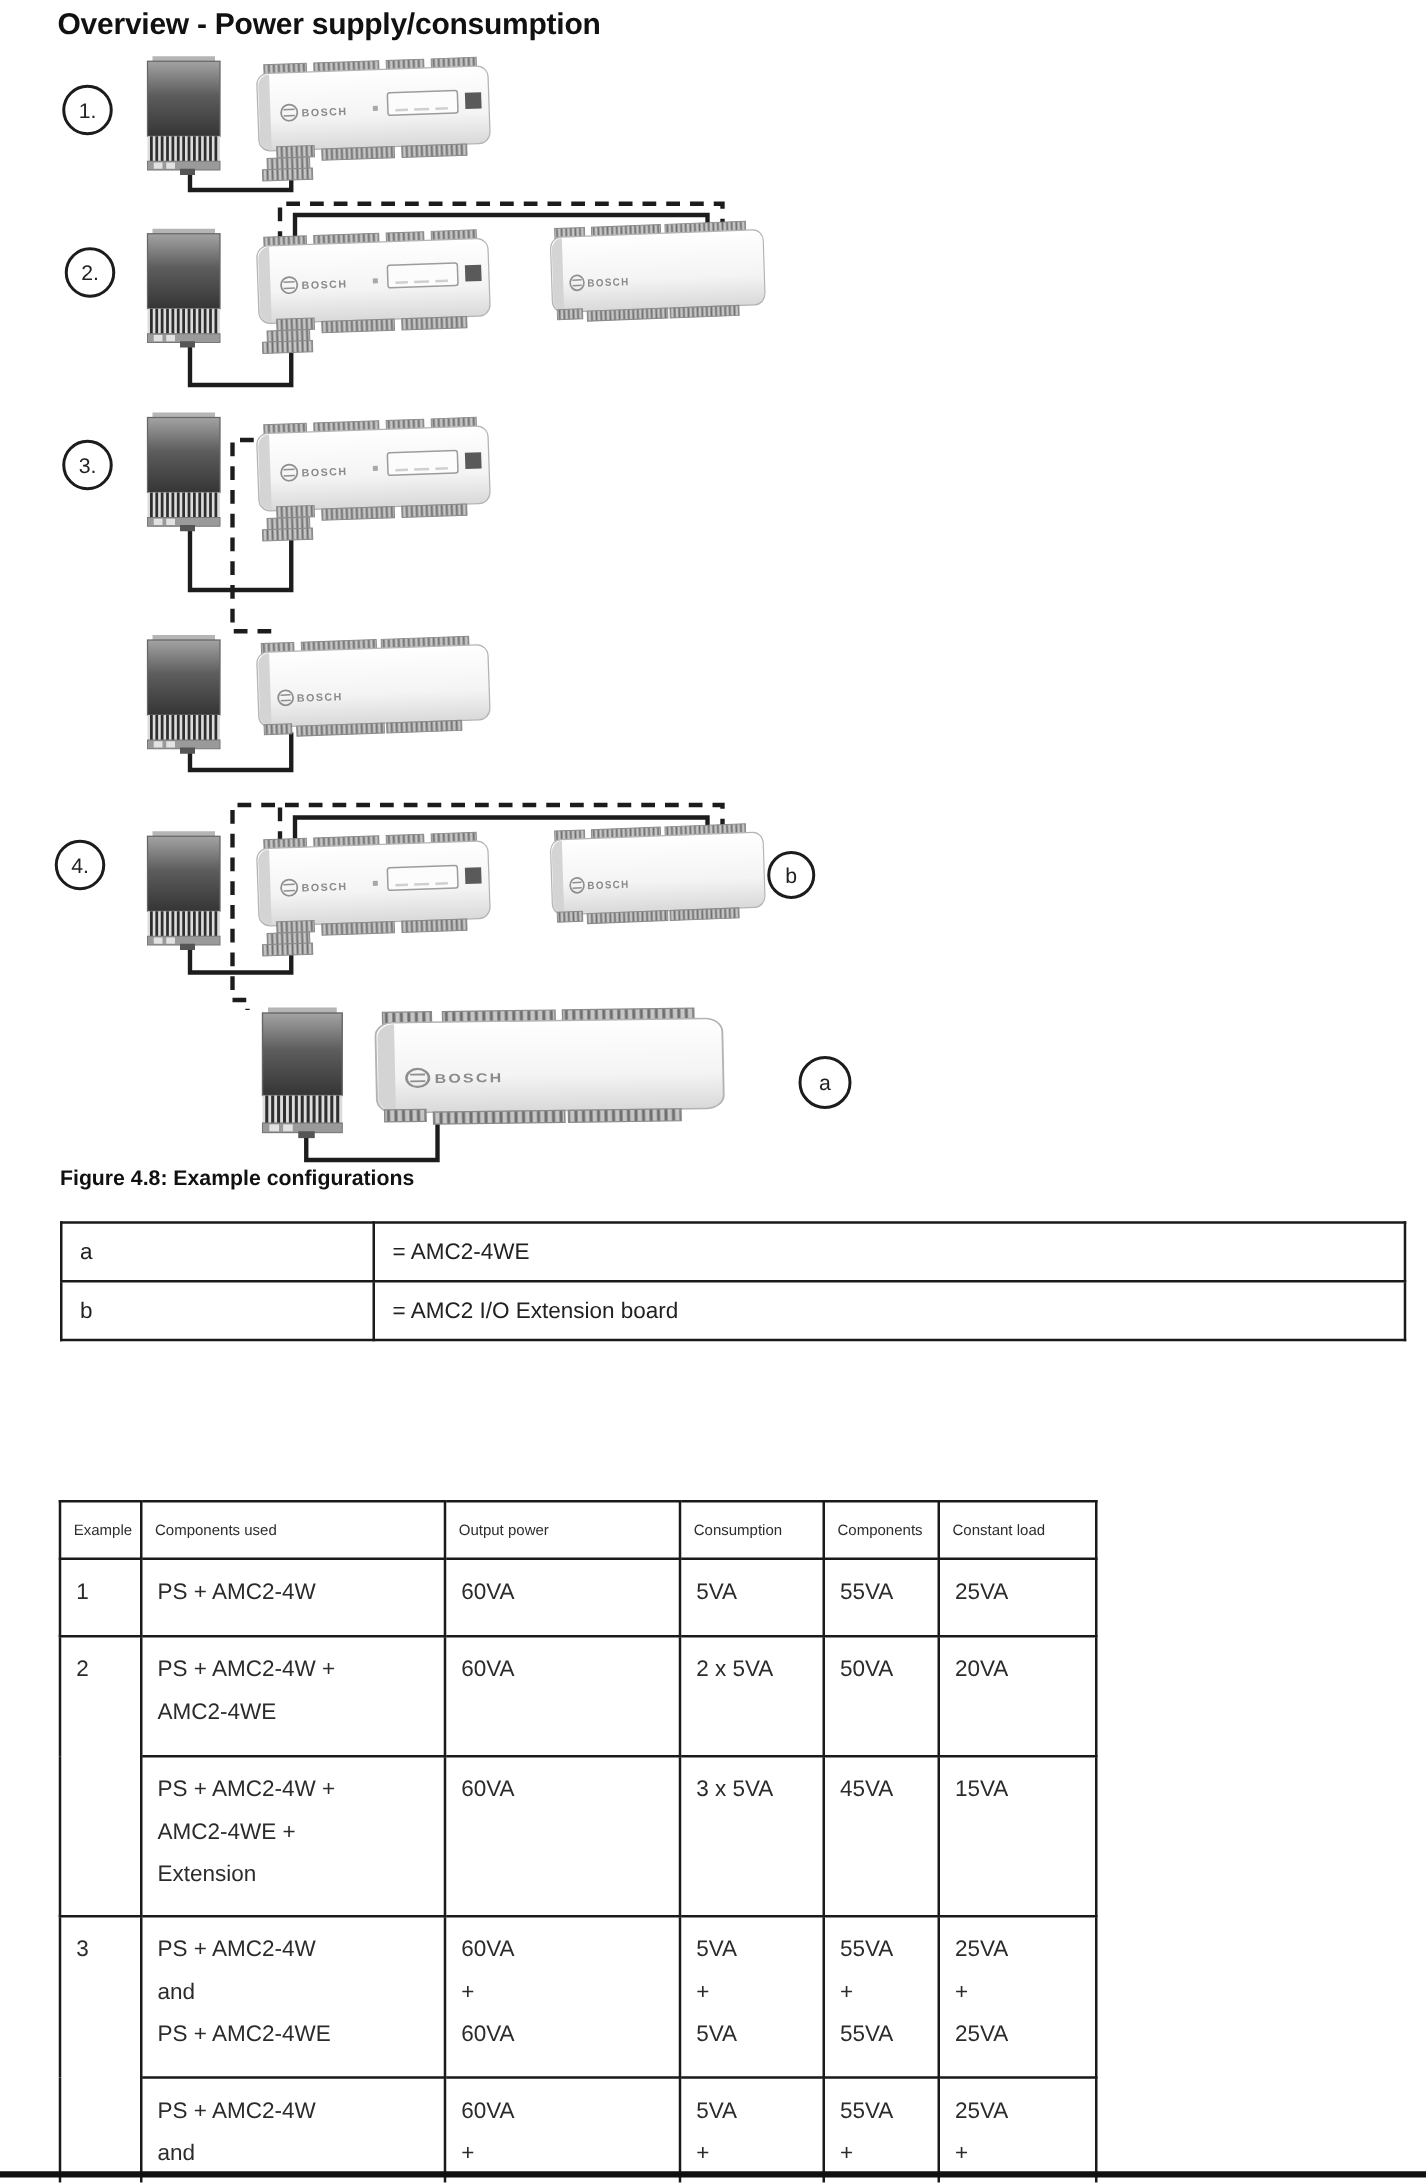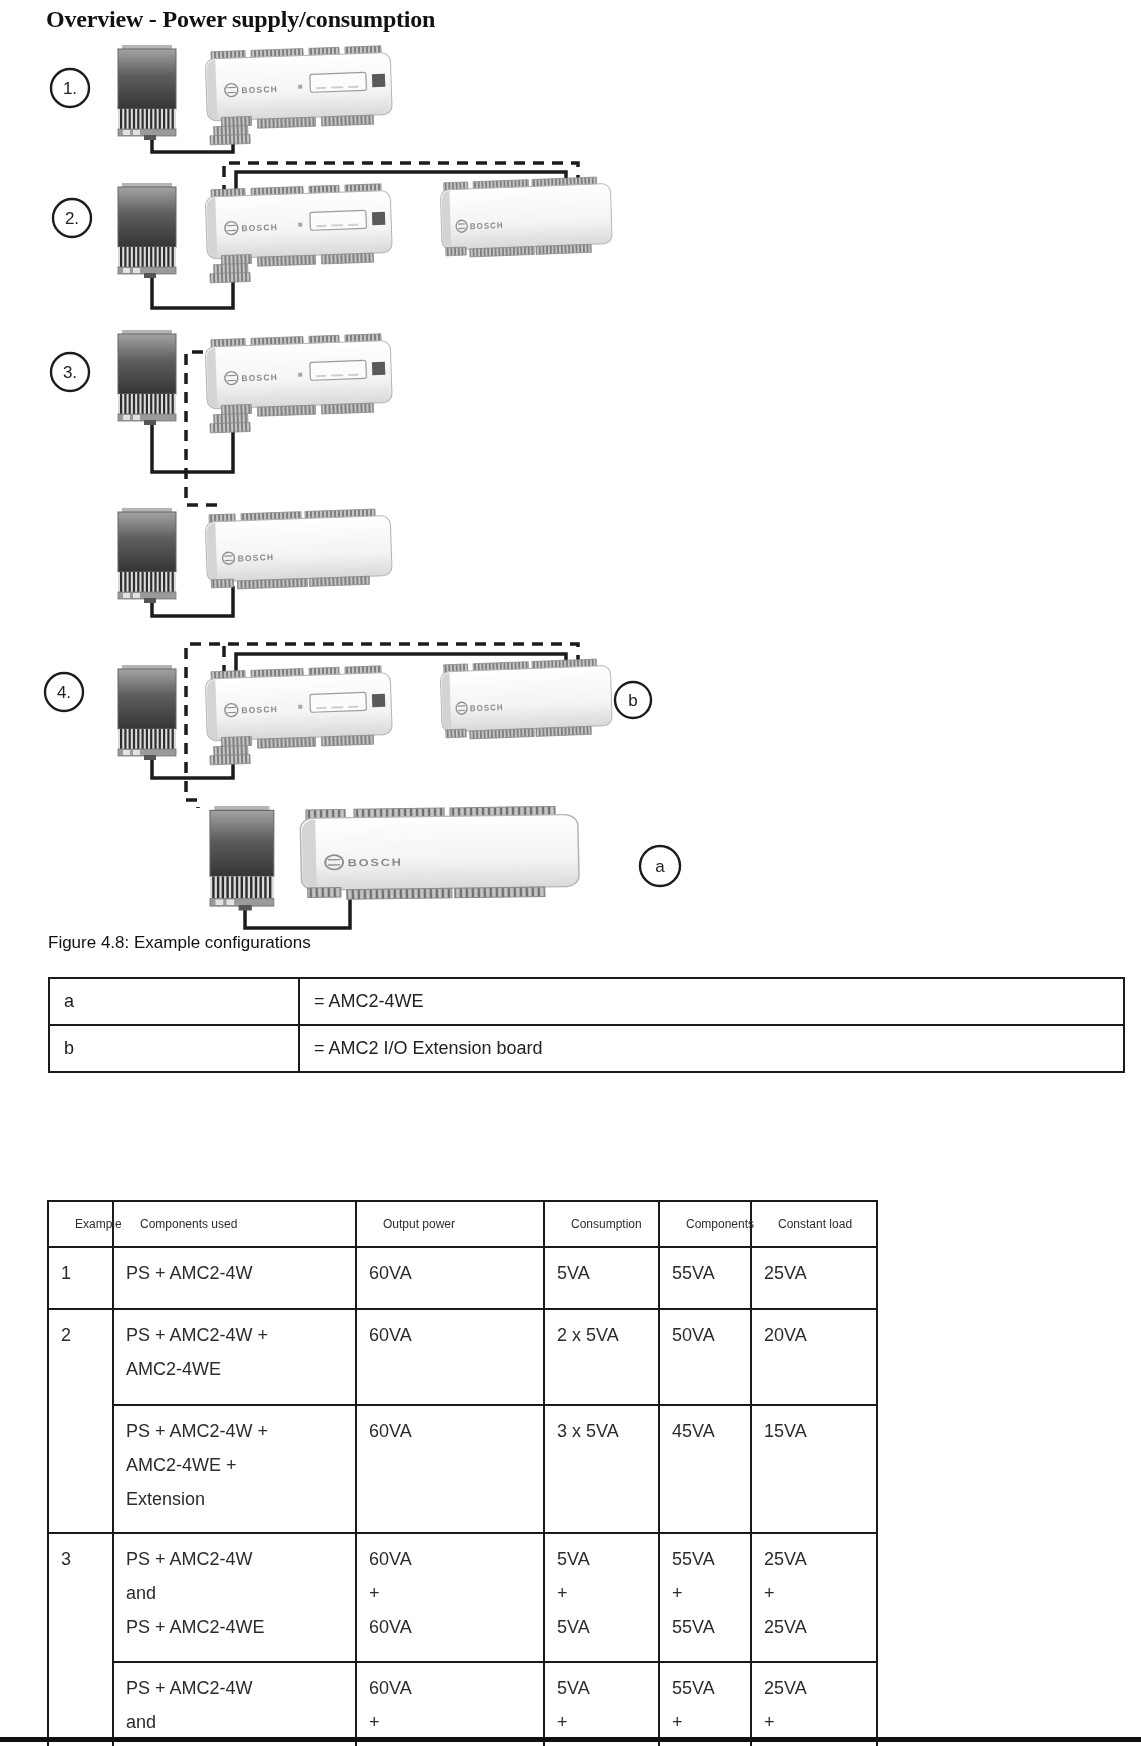"Overview - Power supply/consumption" #page-title { font-family: Liberation Serif, serif -> none }
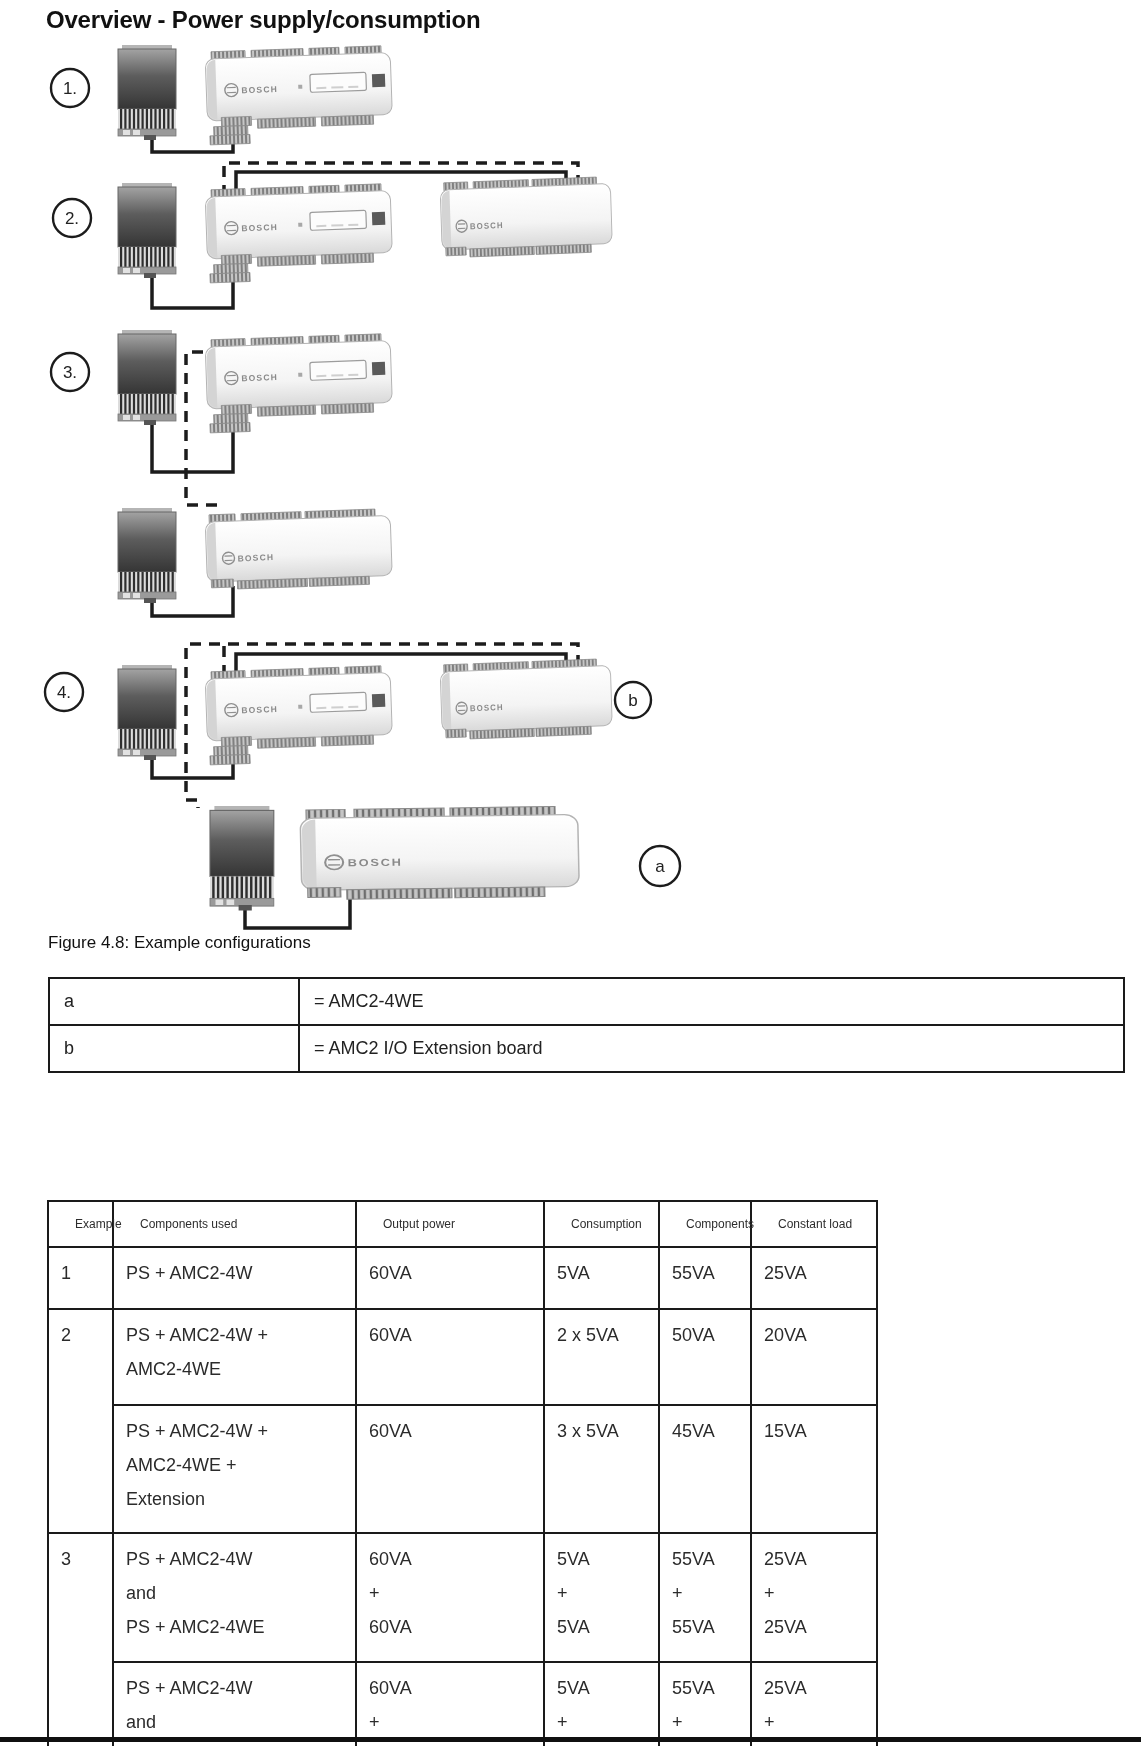"Figure 4.8: Example configurations" #figure-caption { font-weight: normal -> bold }
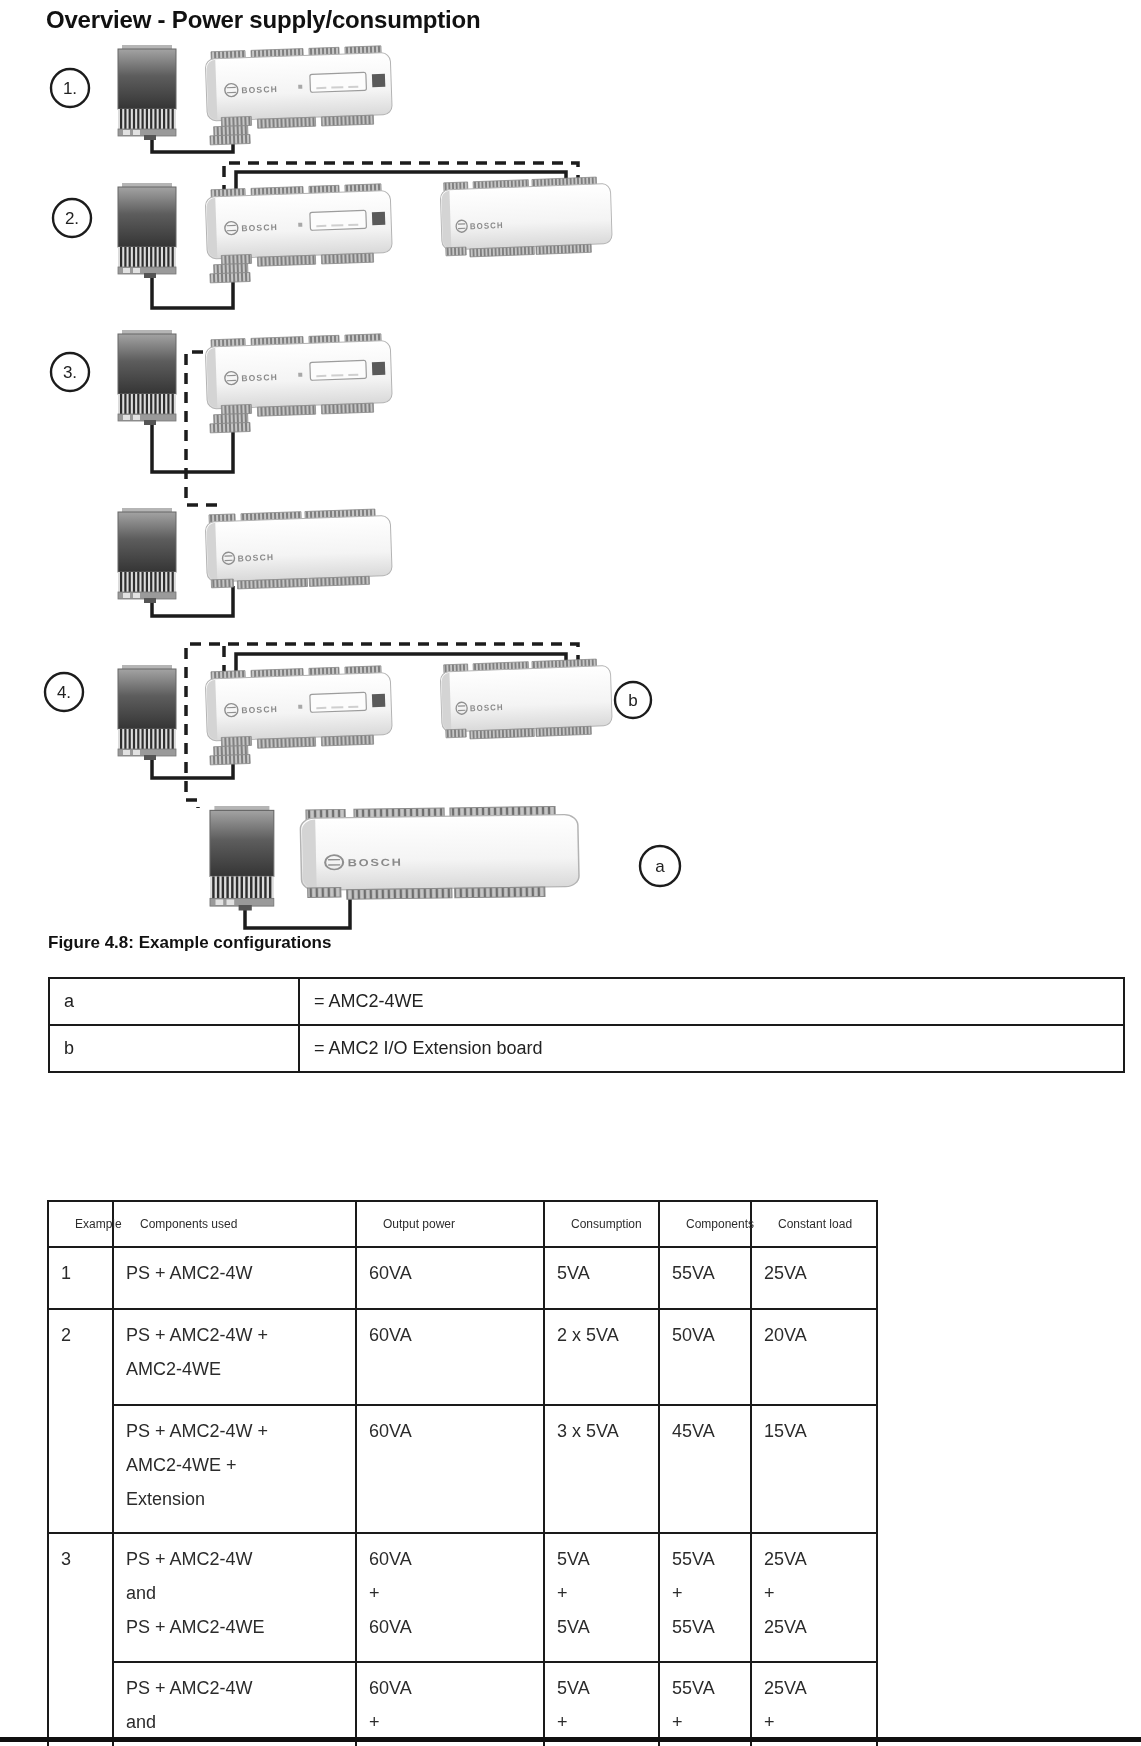"Example" #consumption-table th { padding: 0 4px 0 26px -> 0 4px 0 10px }
